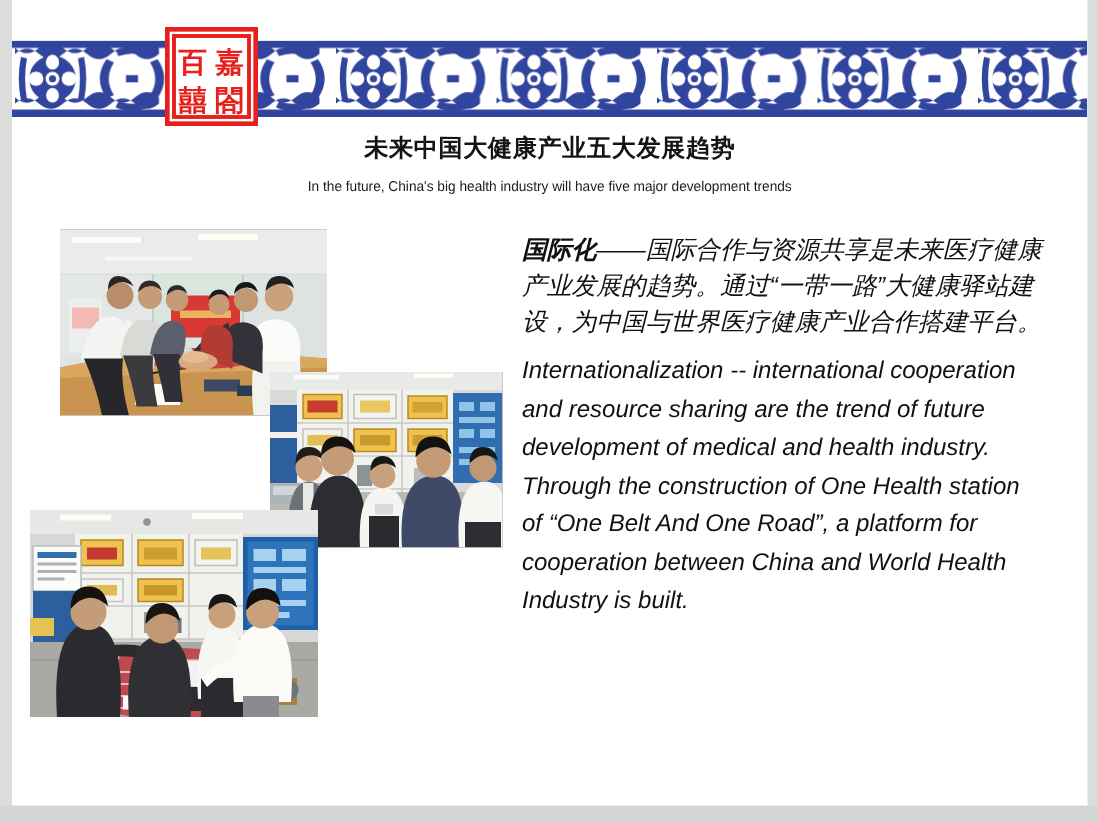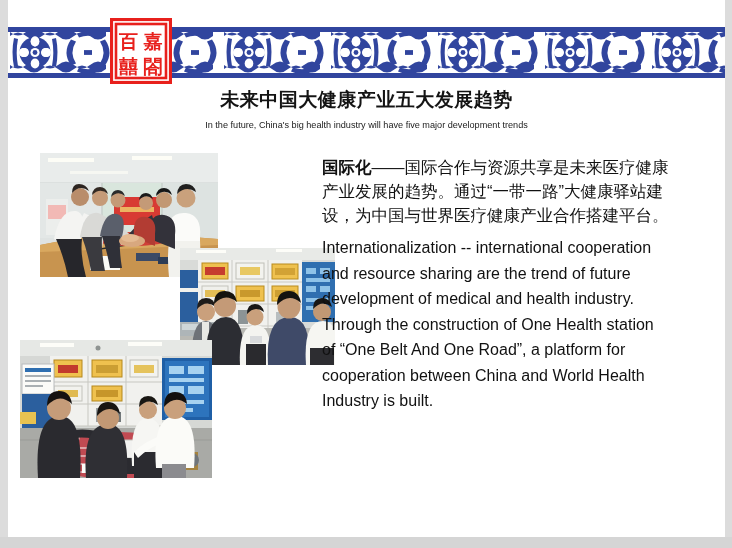"未来中国大健康产业五大发展趋势" #title { font-size: 19px -> 16px }
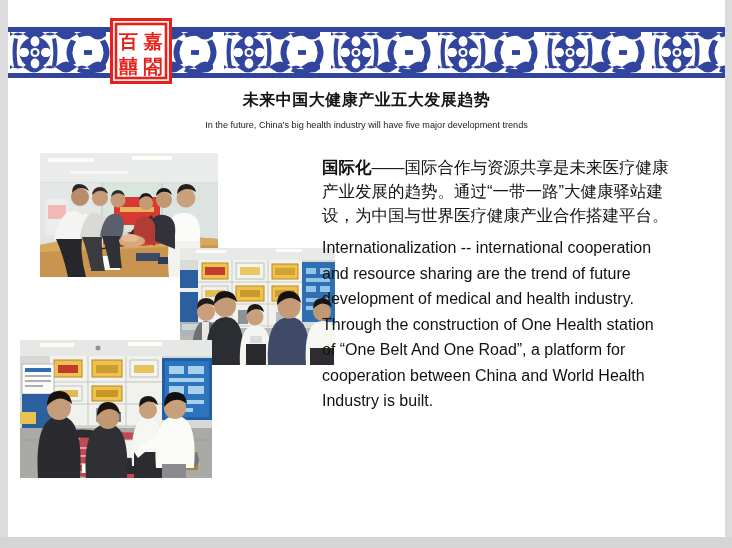"国际化——国际合作与资源共享是未来医疗健康产业发展的趋势。通过“一带一路”大健康" #text-col { font-style: none -> italic; left: 314px -> 340px }
